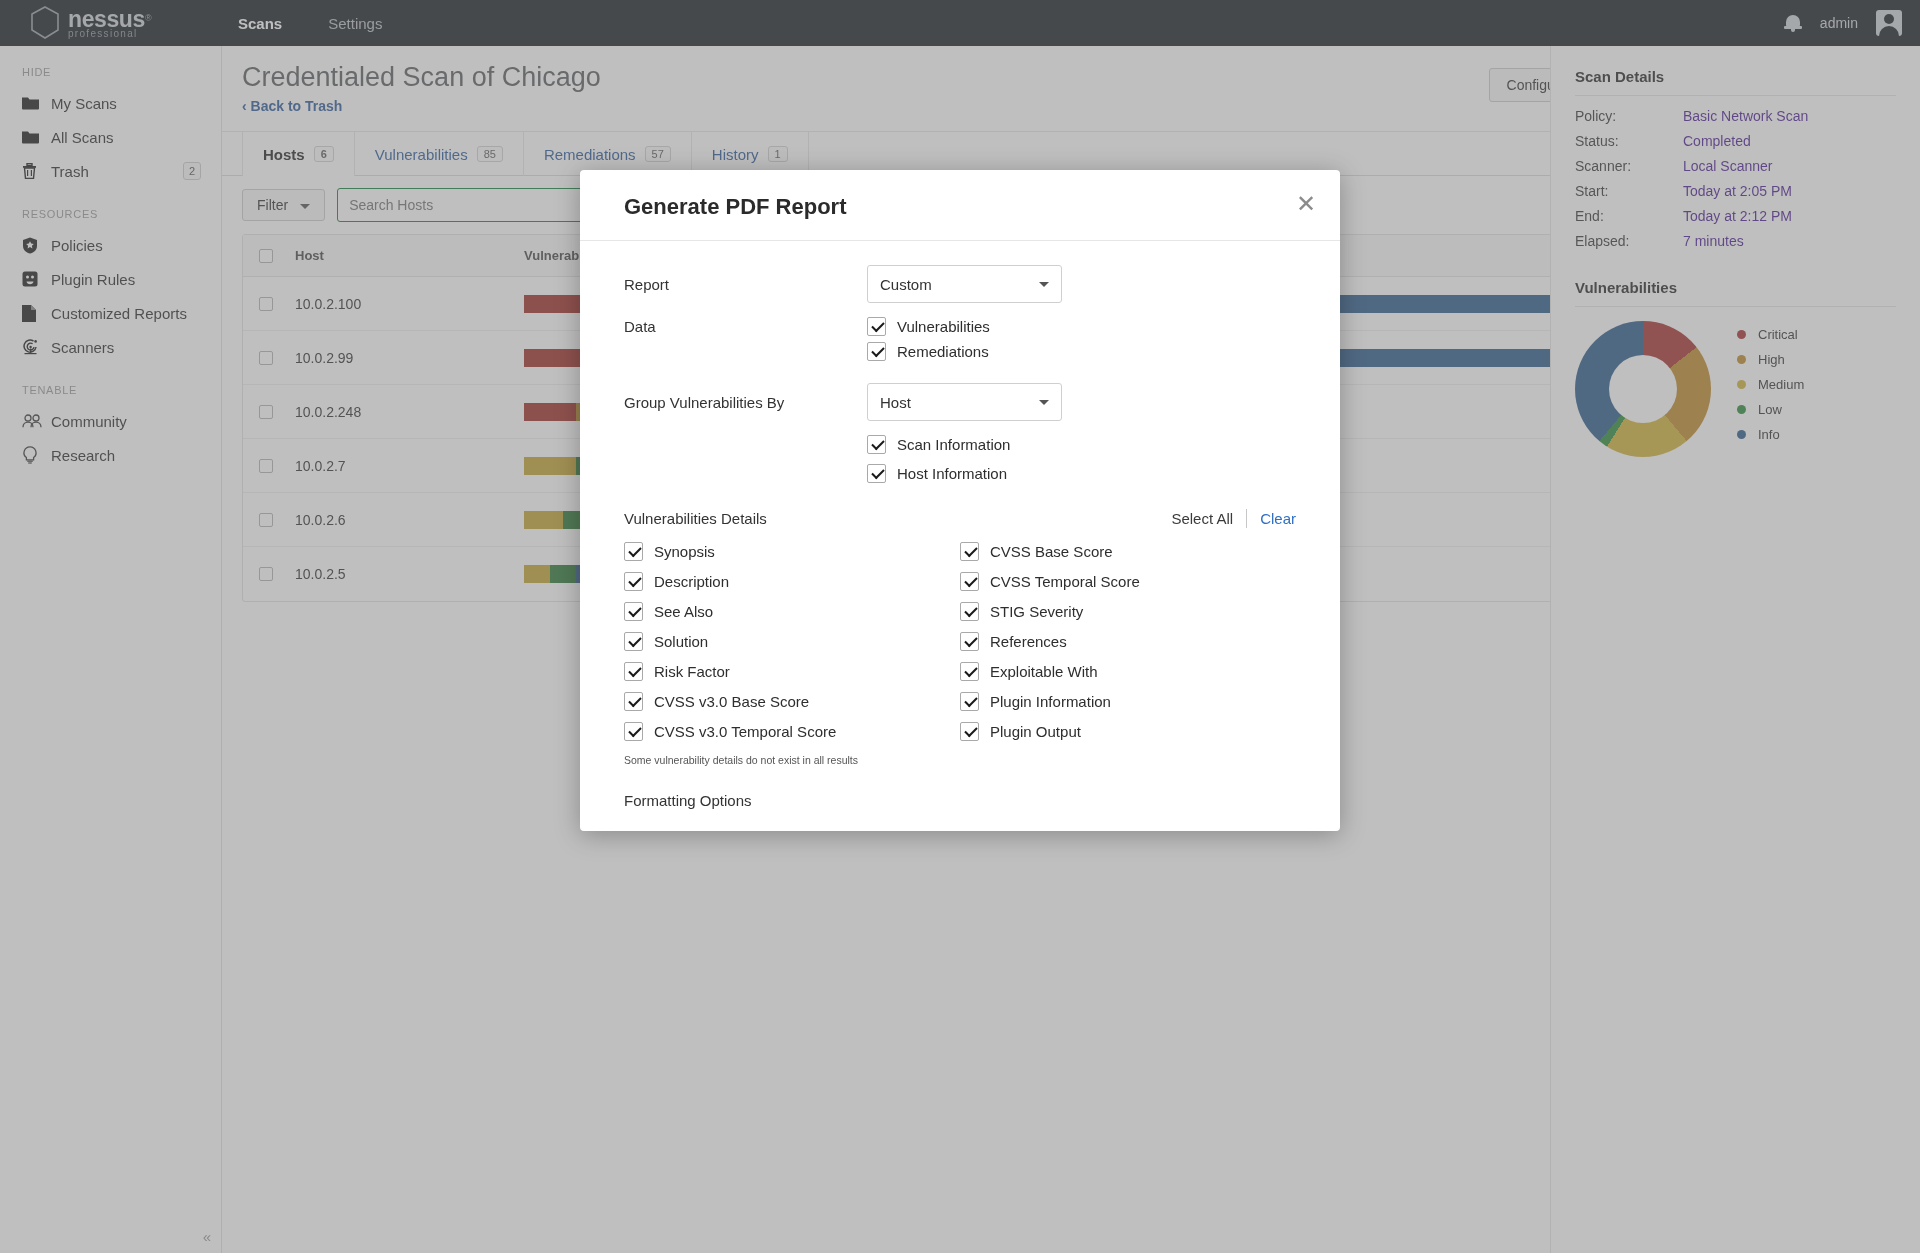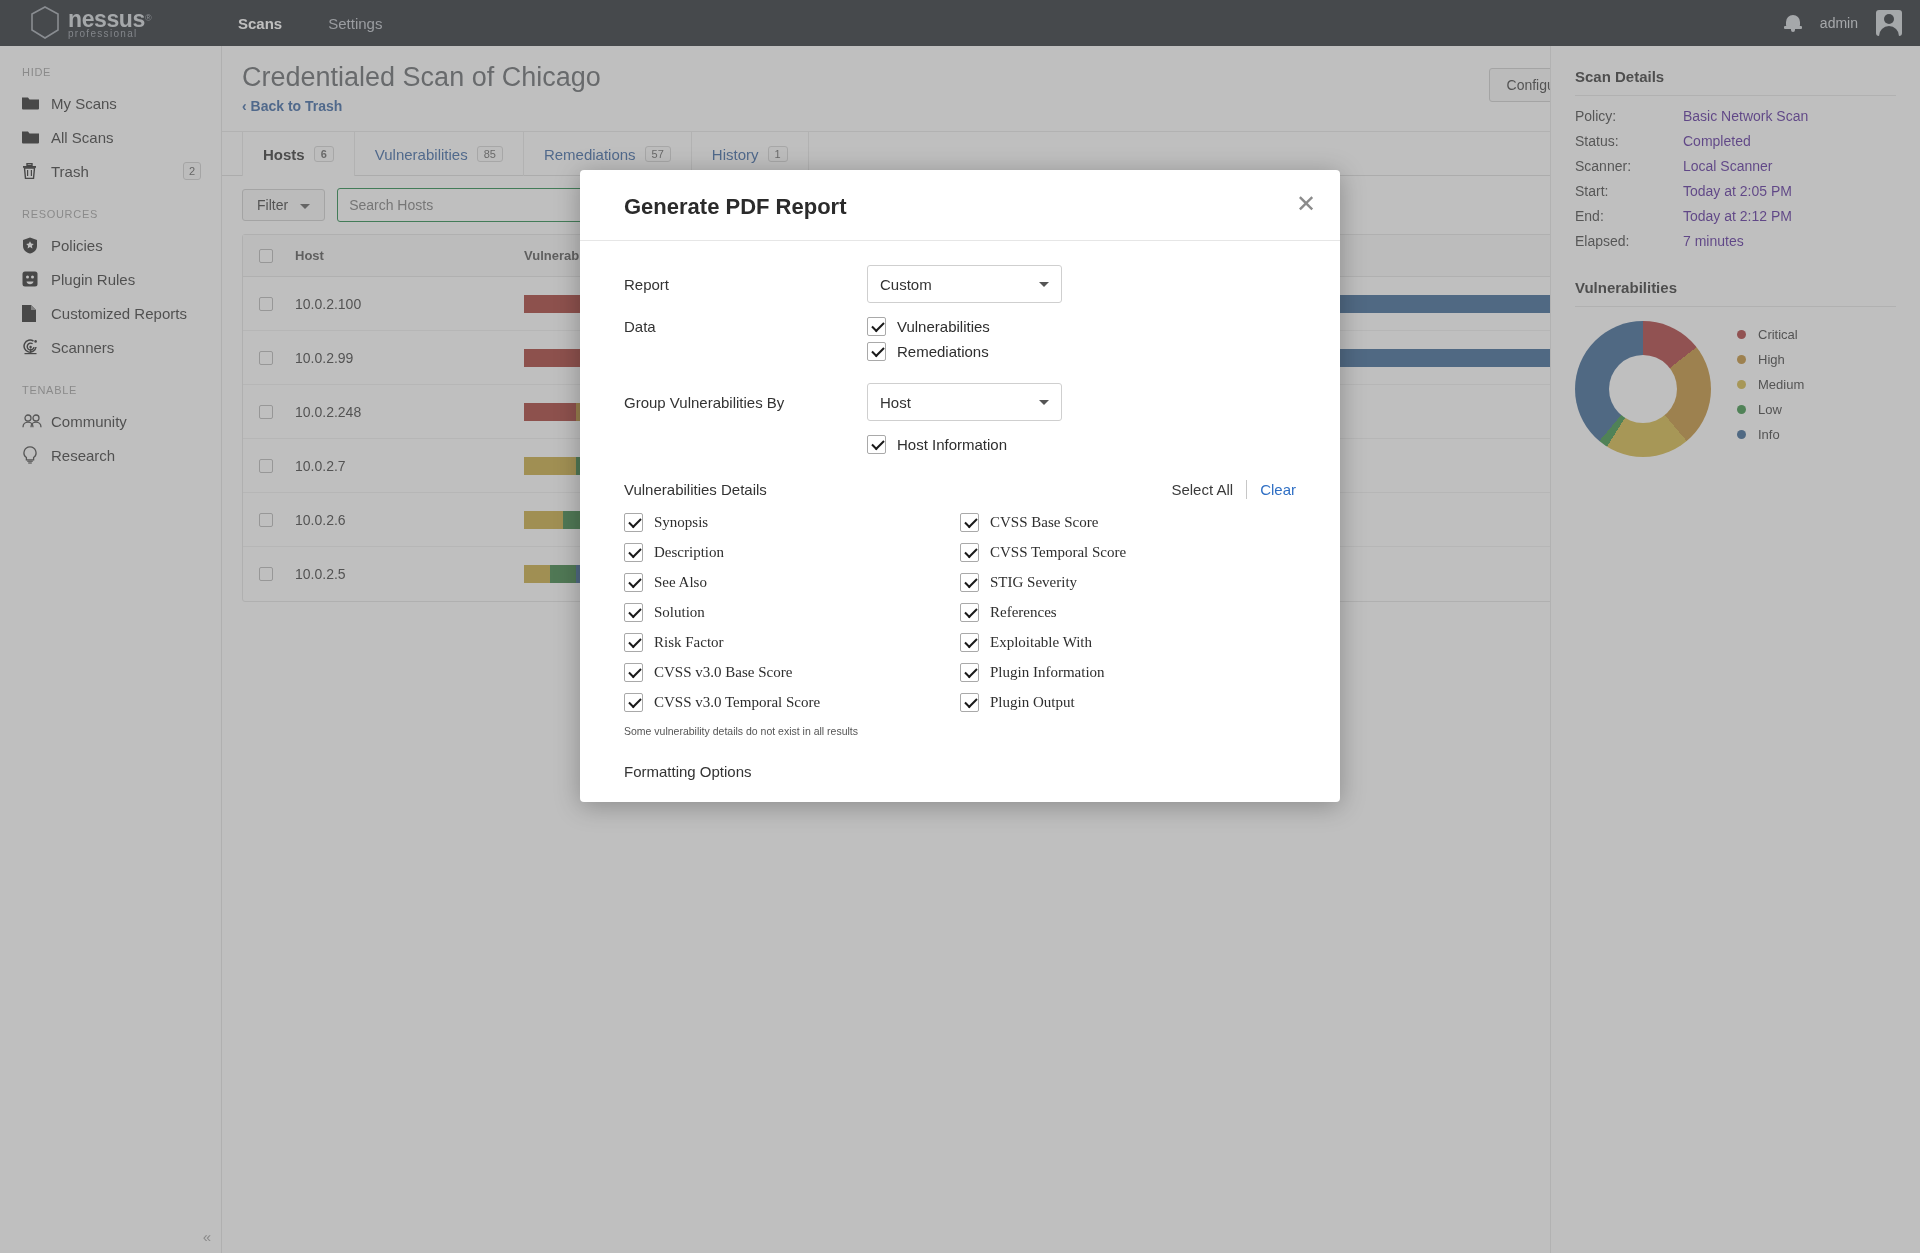"Scan Information" div.cbrow { html: none -> <div> <div></div> <div> <span></span> <span>Scan Information</span> </div> </div> }
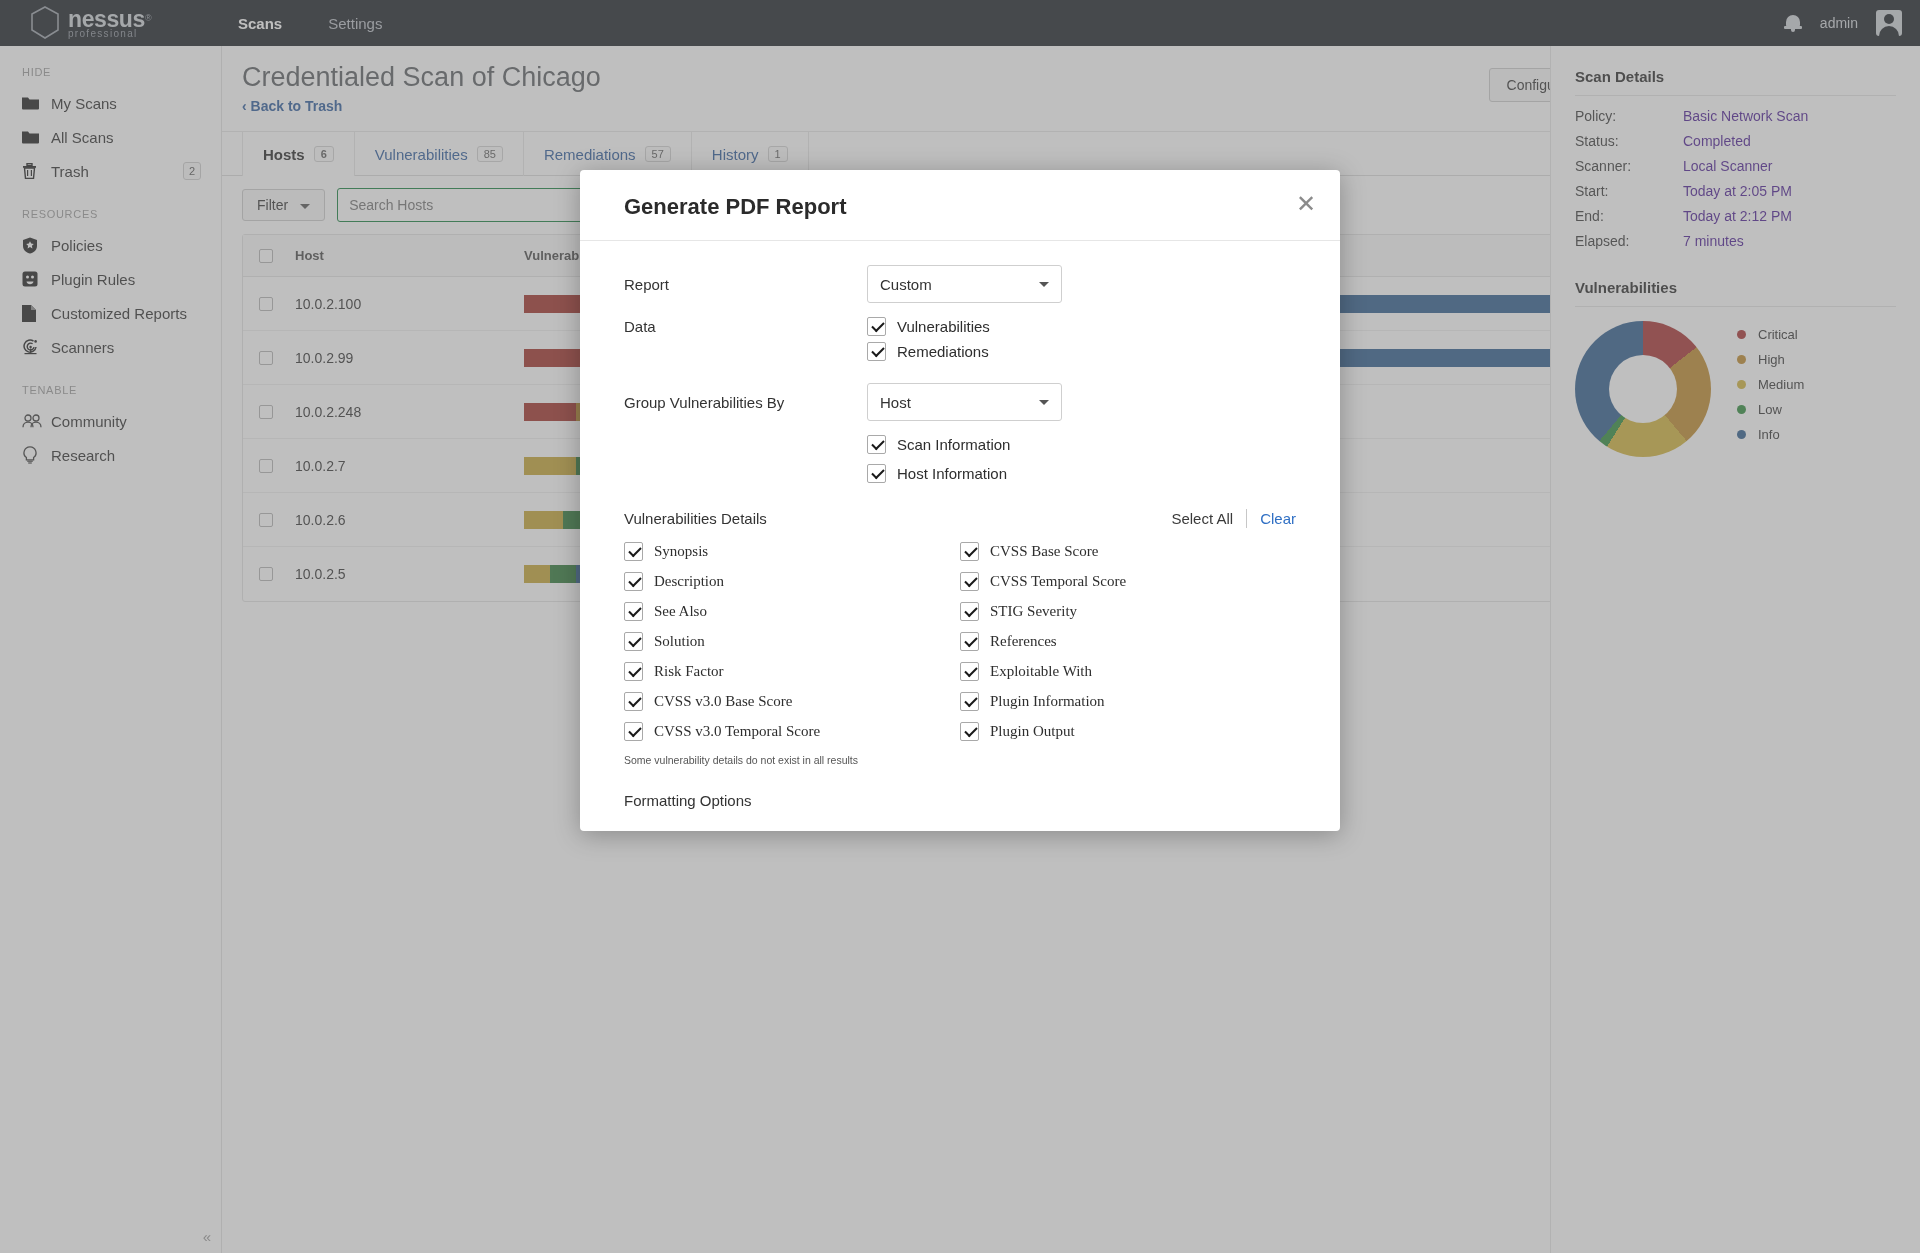"Synopsis" .cbcol .cbrow { font-family: Liberation Serif, serif -> none }
